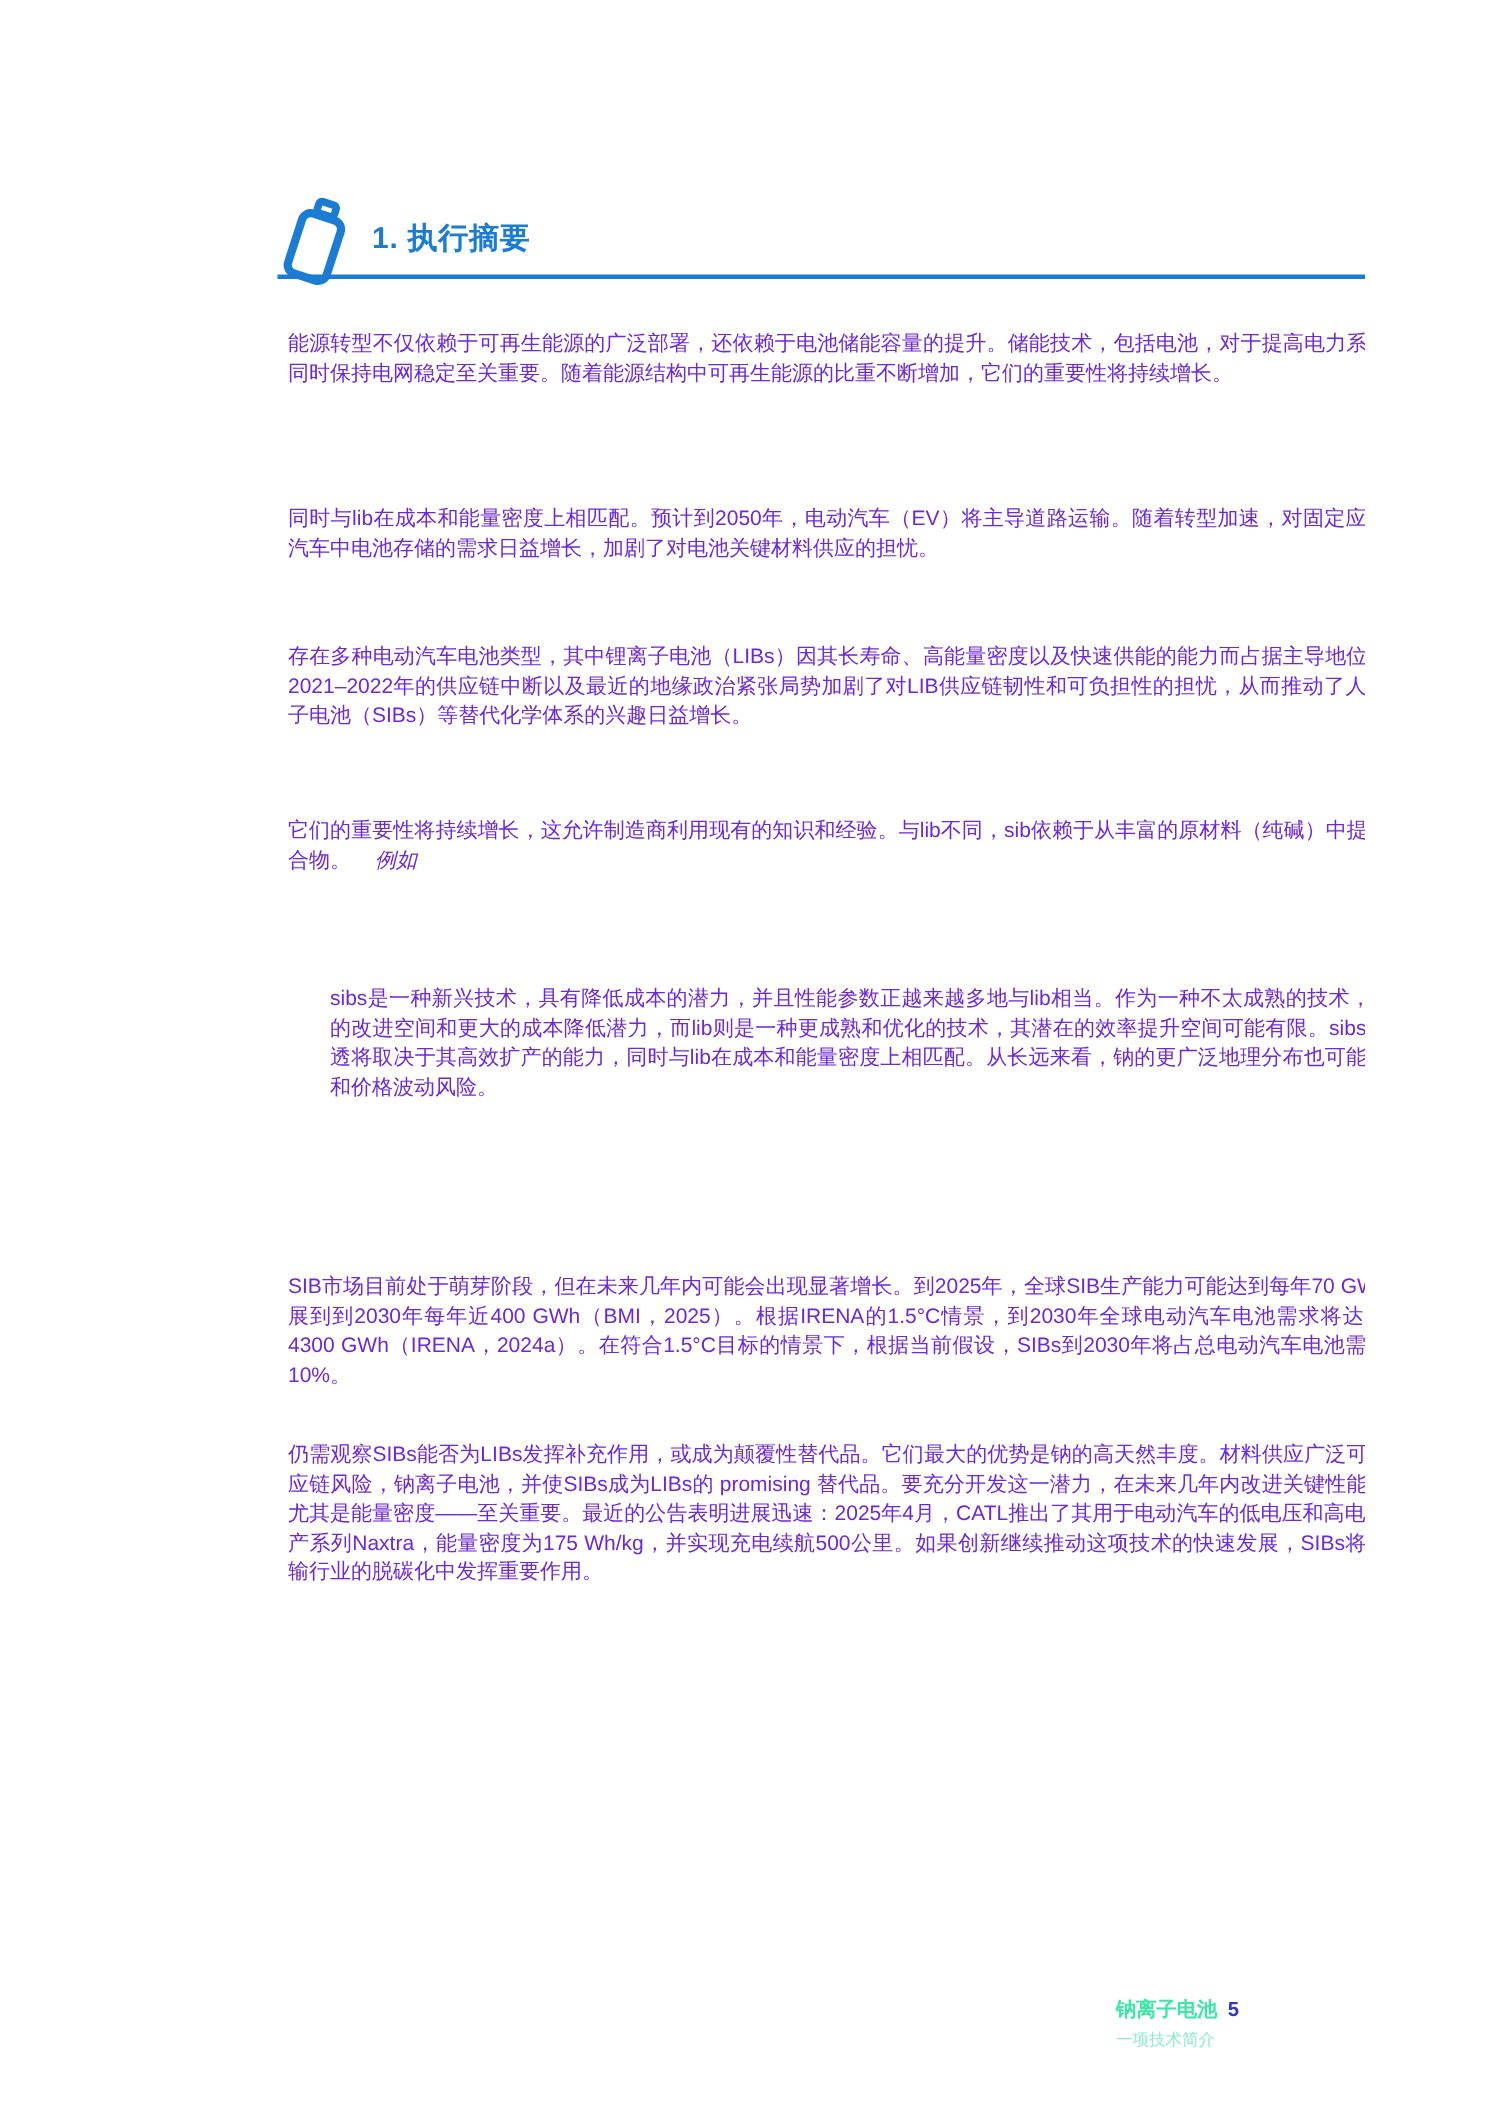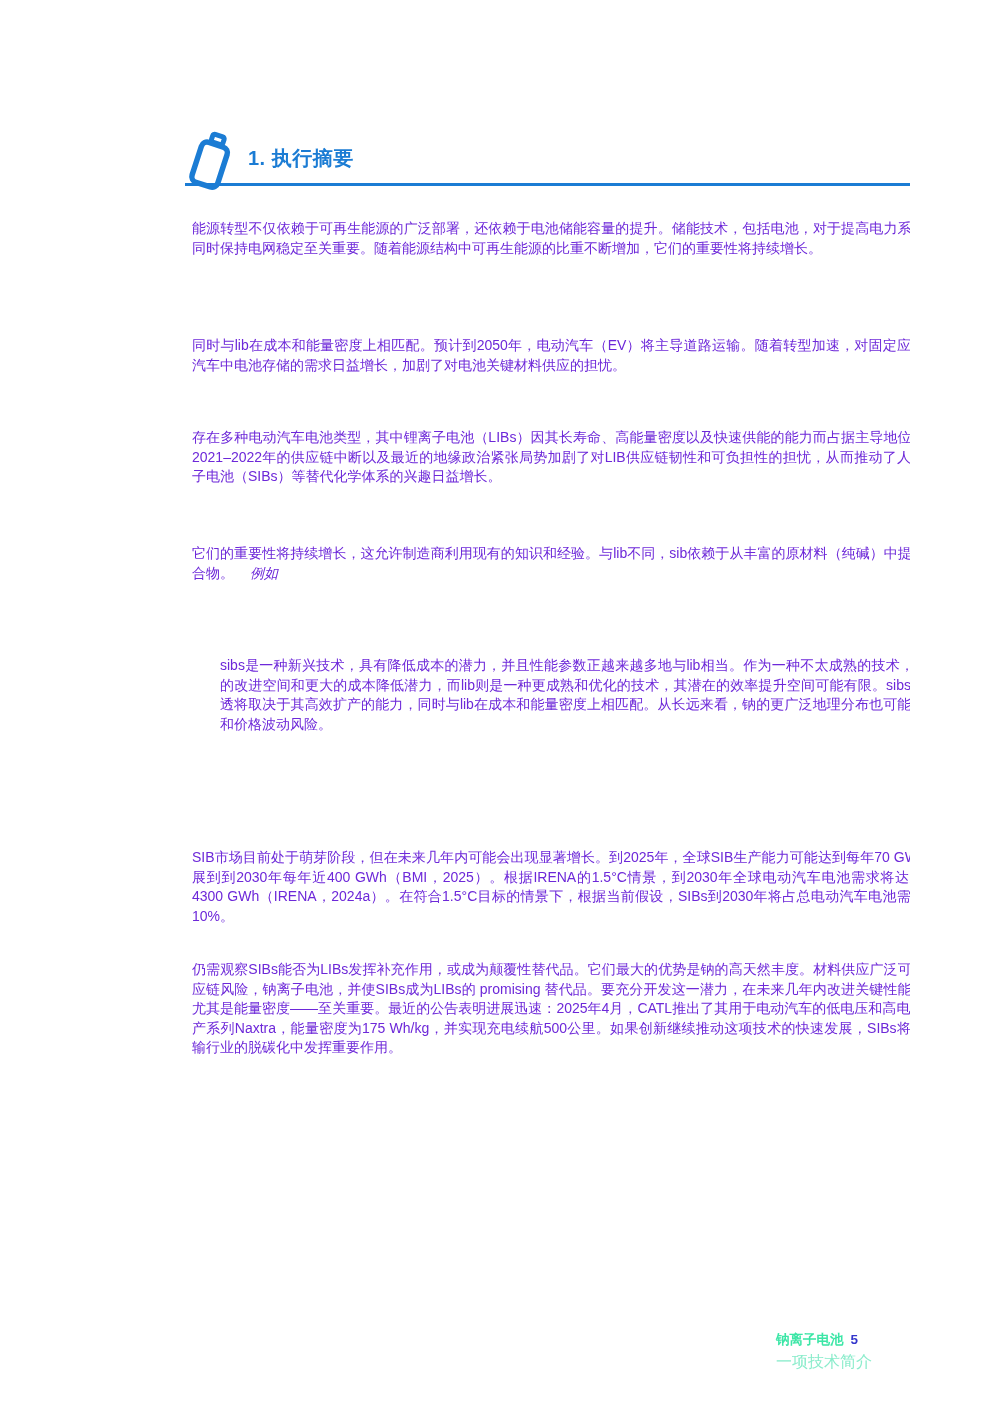"钠离子电池 5" .footer-text { left: 694px -> 662px }
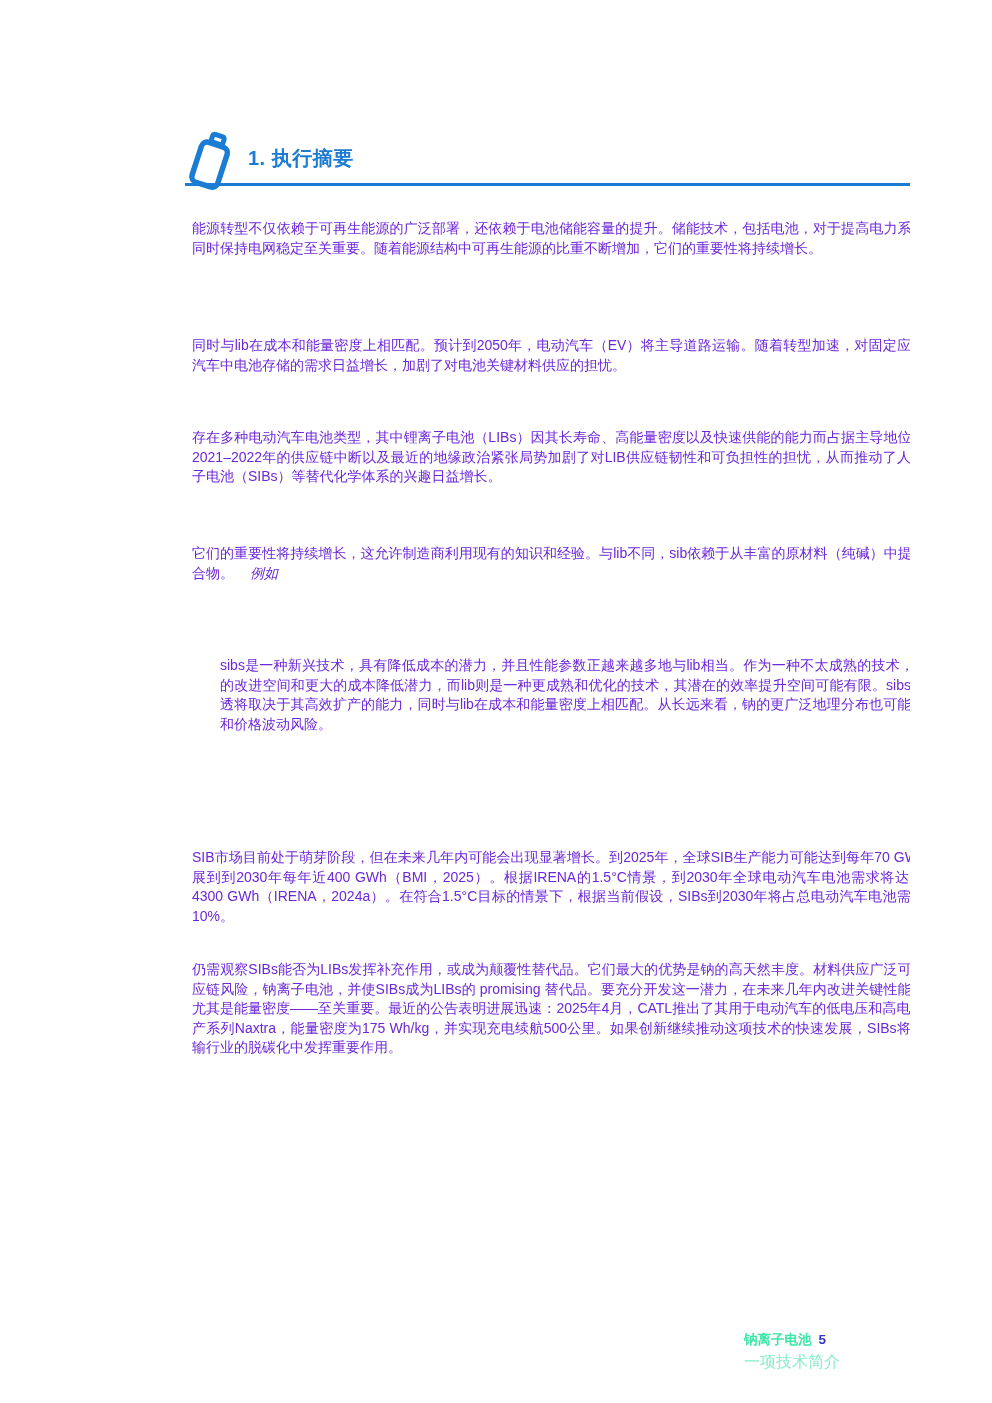"一项技术简介" .footer-subtitle { font-size: 16px -> 11px }
